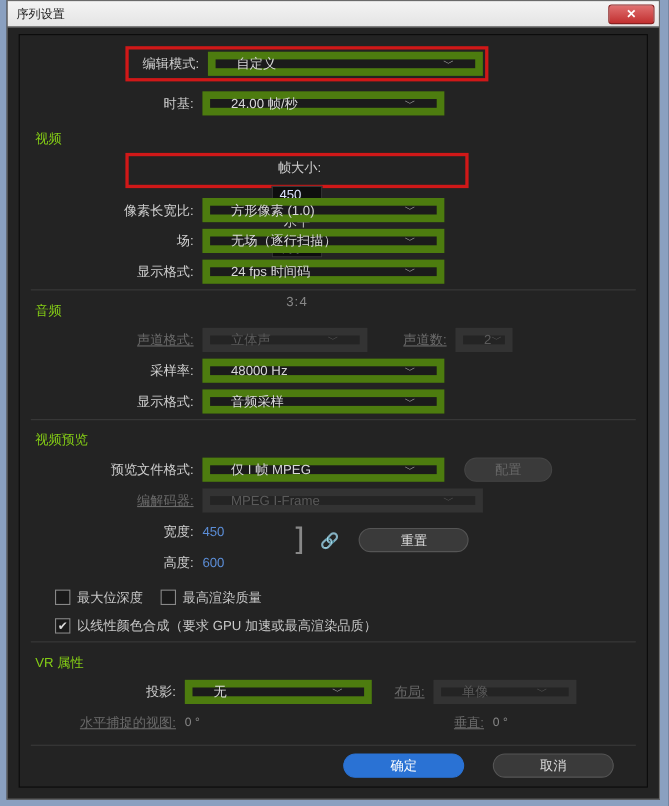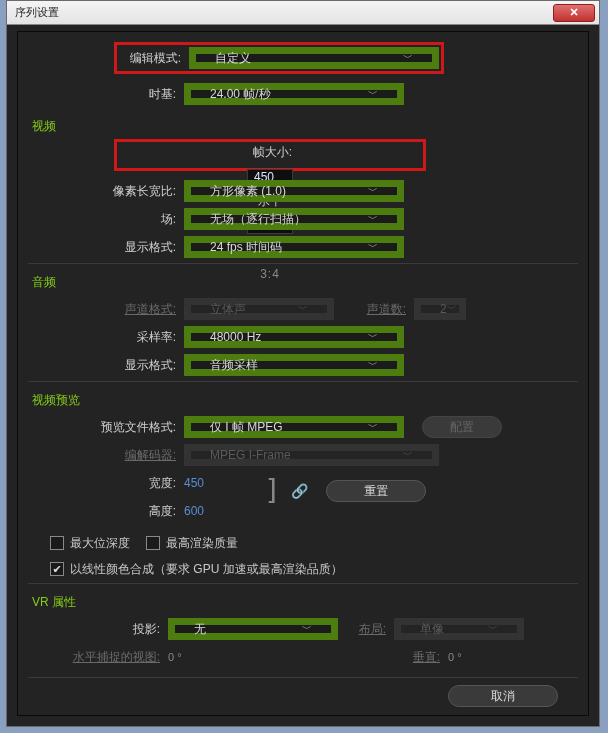"确定" div.btn { html: none -> <div>确定</div> }
